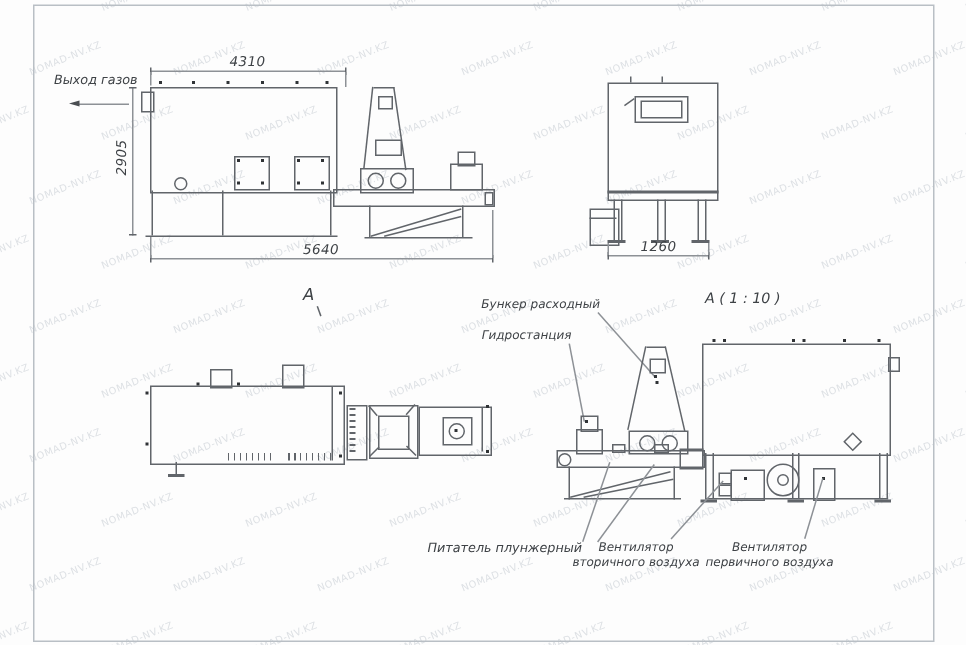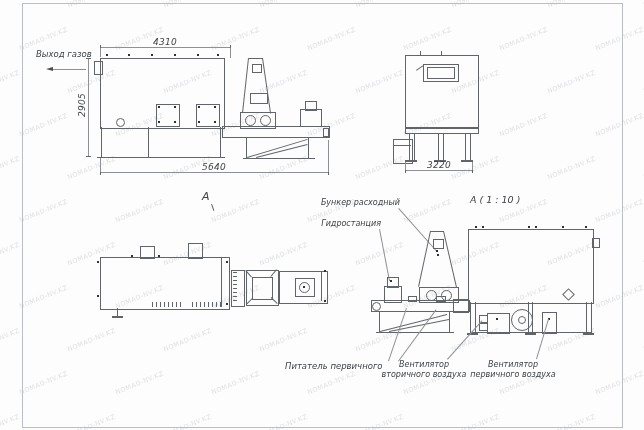"3220" div.dim { text: 3220 -> 1260 }
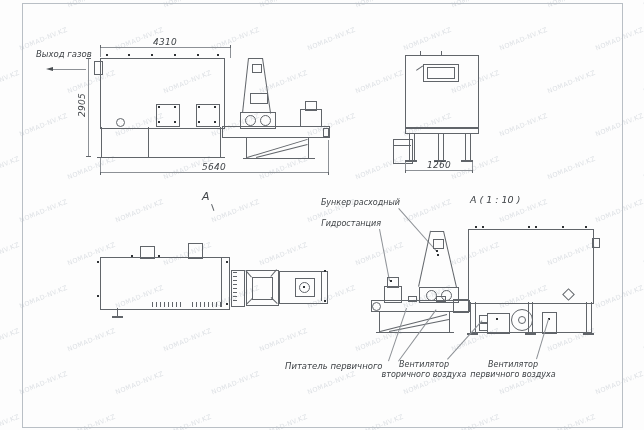"Питатель первичного" div.lbl { text: первичного -> плунжерный }
